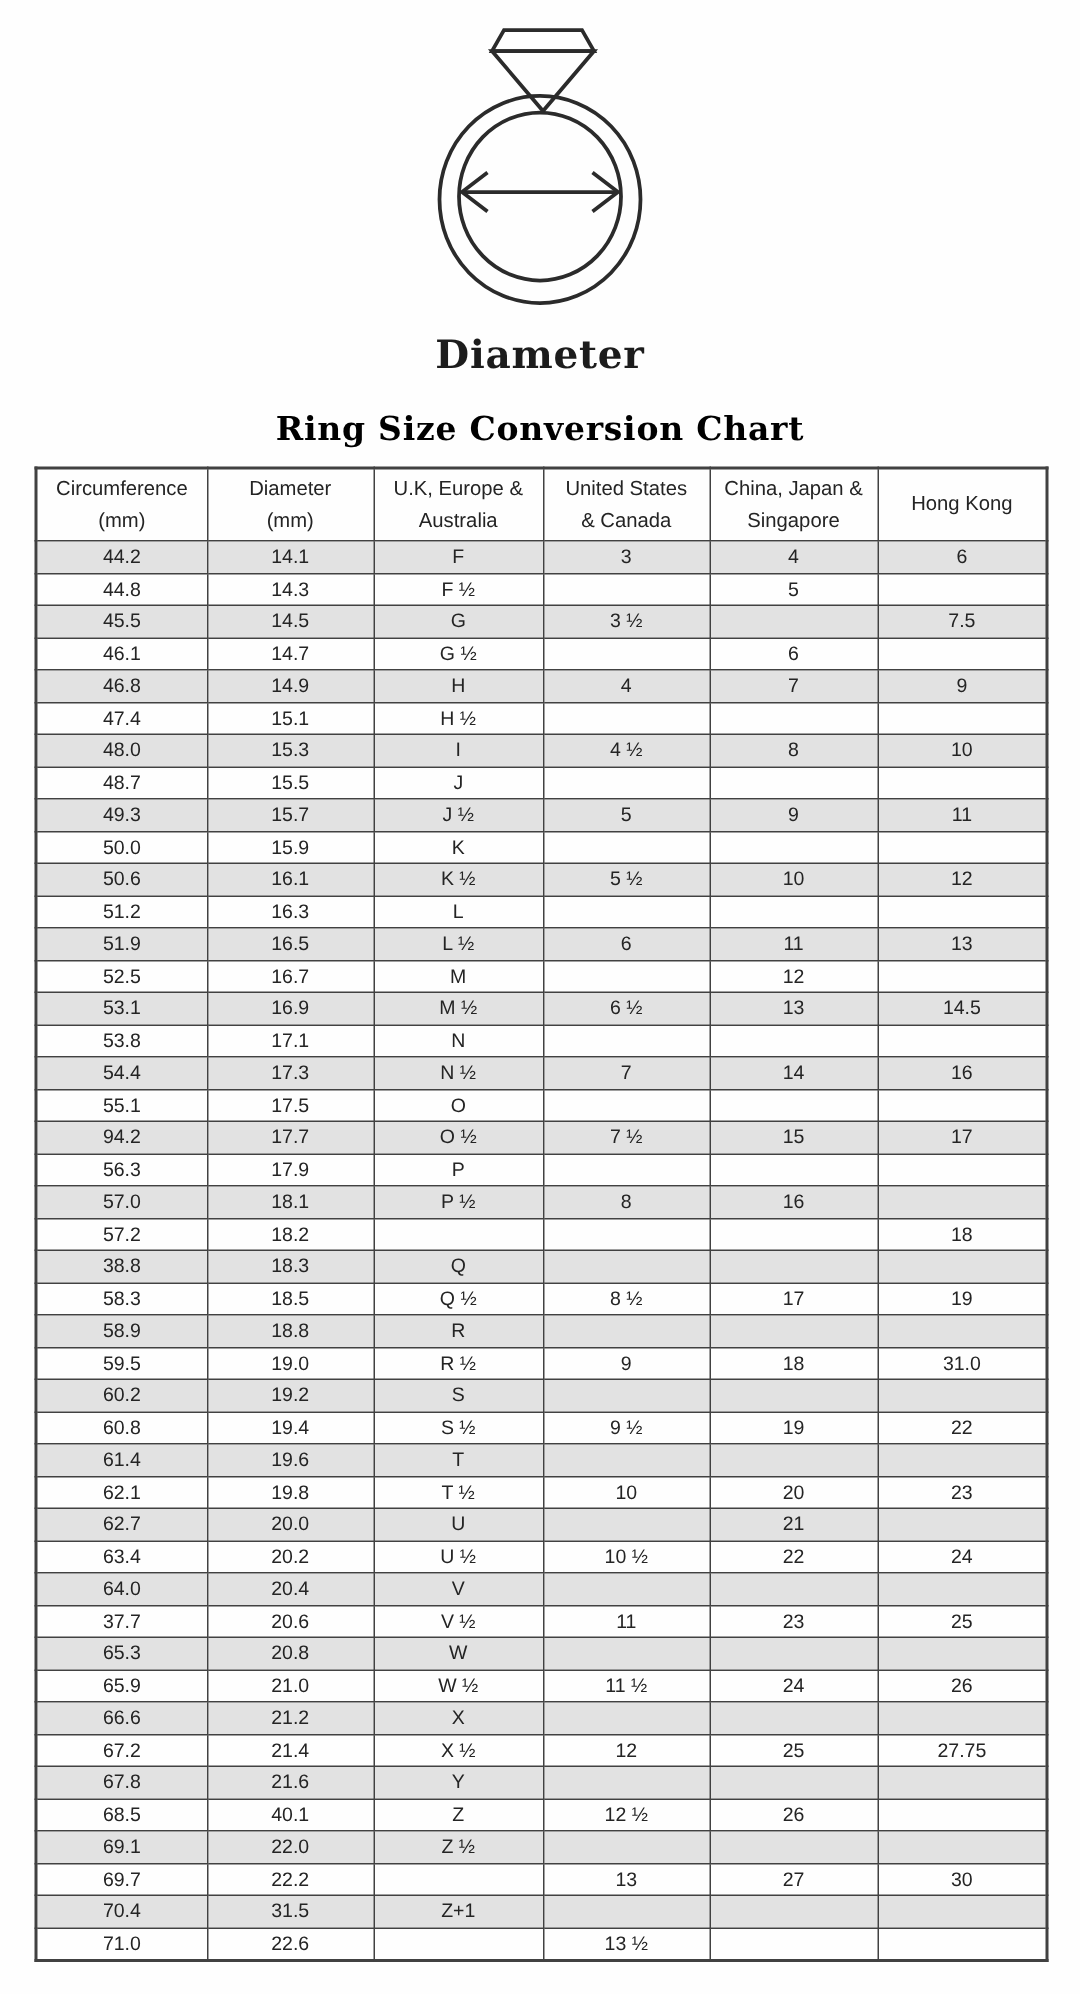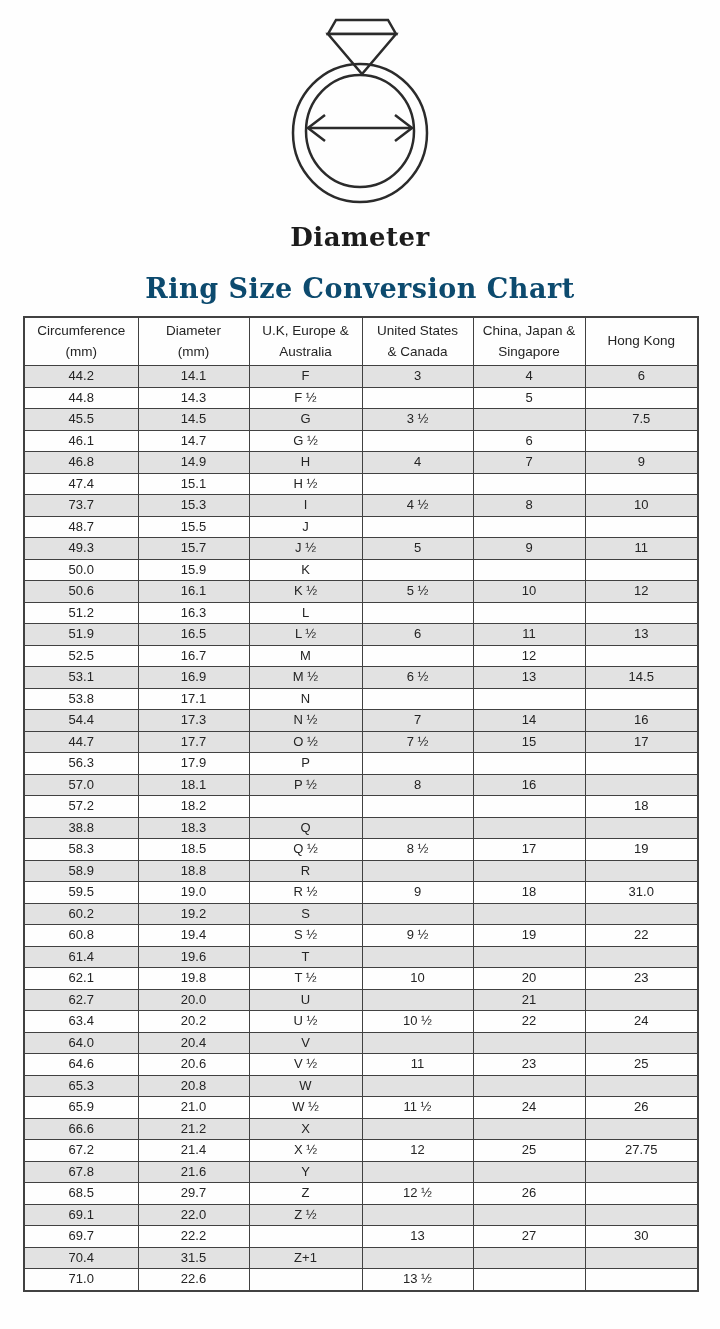"Ring Size Conversion Chart" .chart-title { color: #0c4a6e -> #000000; font-size: 27px -> 22px }
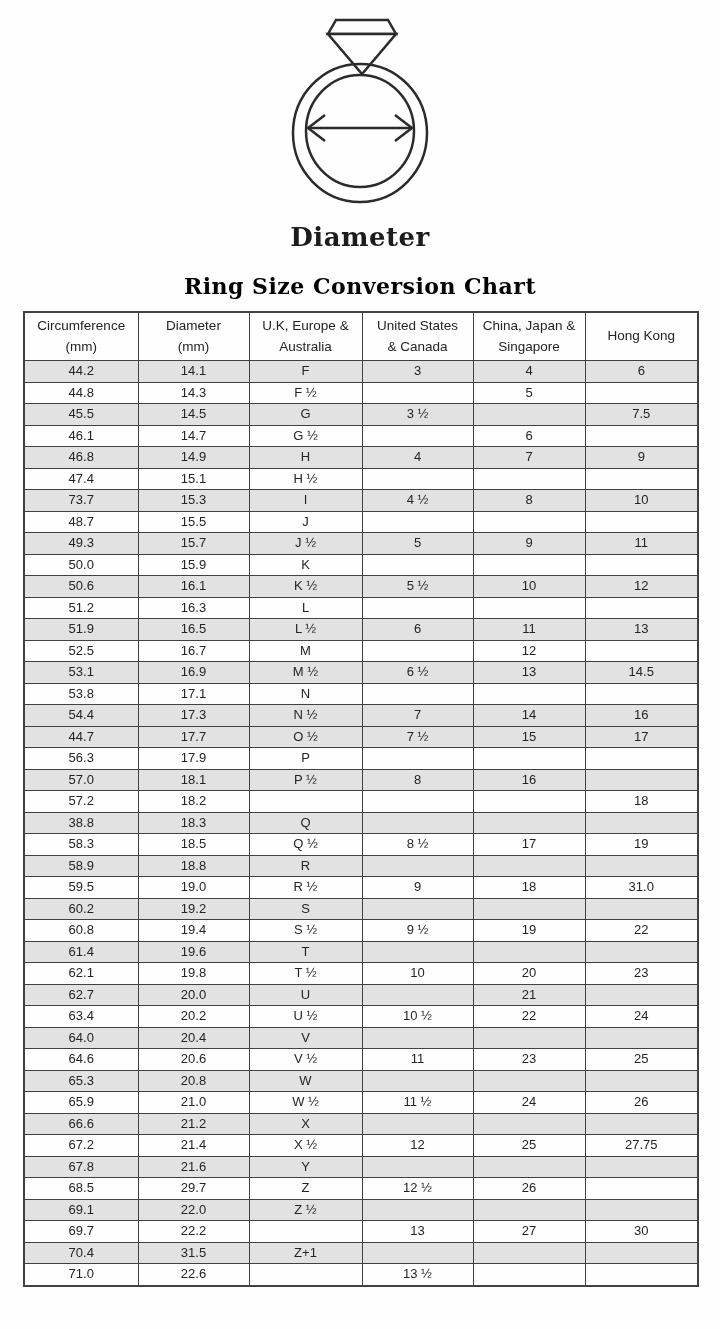"73.7" td { text: 73.7 -> 48.0 }
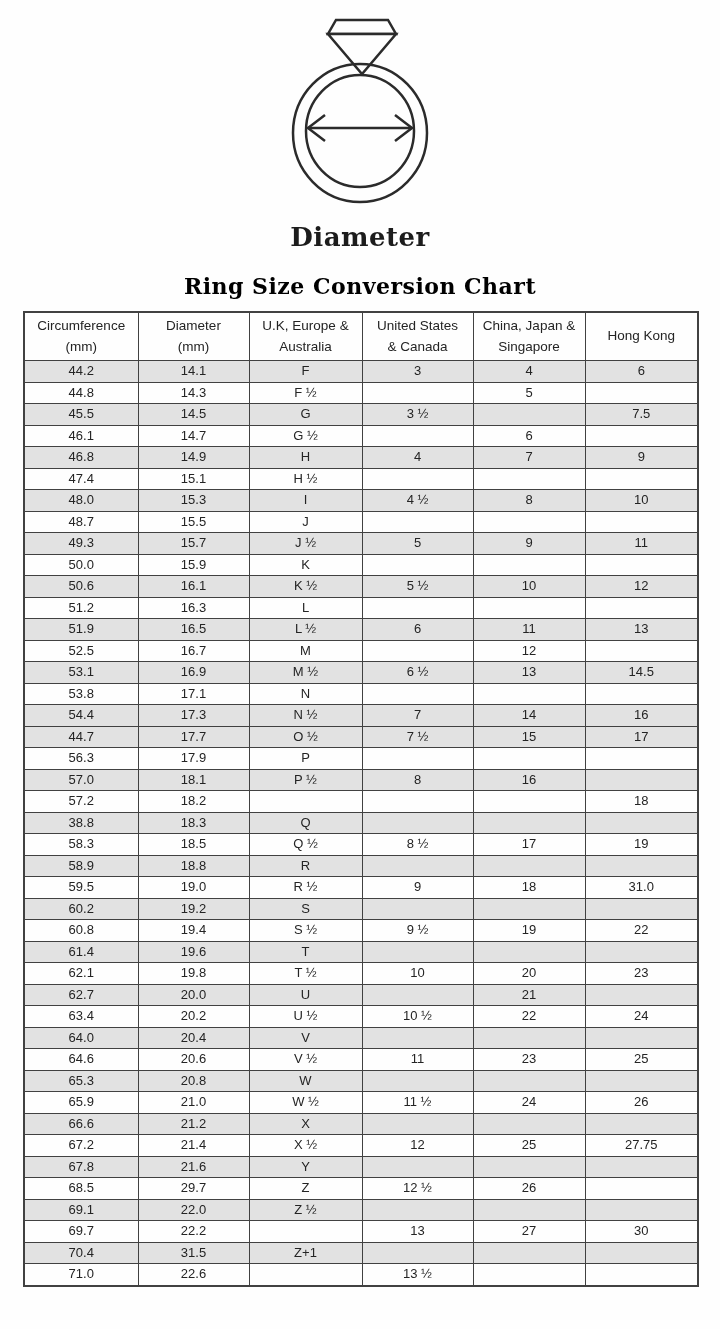"55.1" tr { html: none -> <tr> <td>55.1</td> <td>17.5</td> <td>O</td> <td></td> <td></td> <td></td> </tr> }
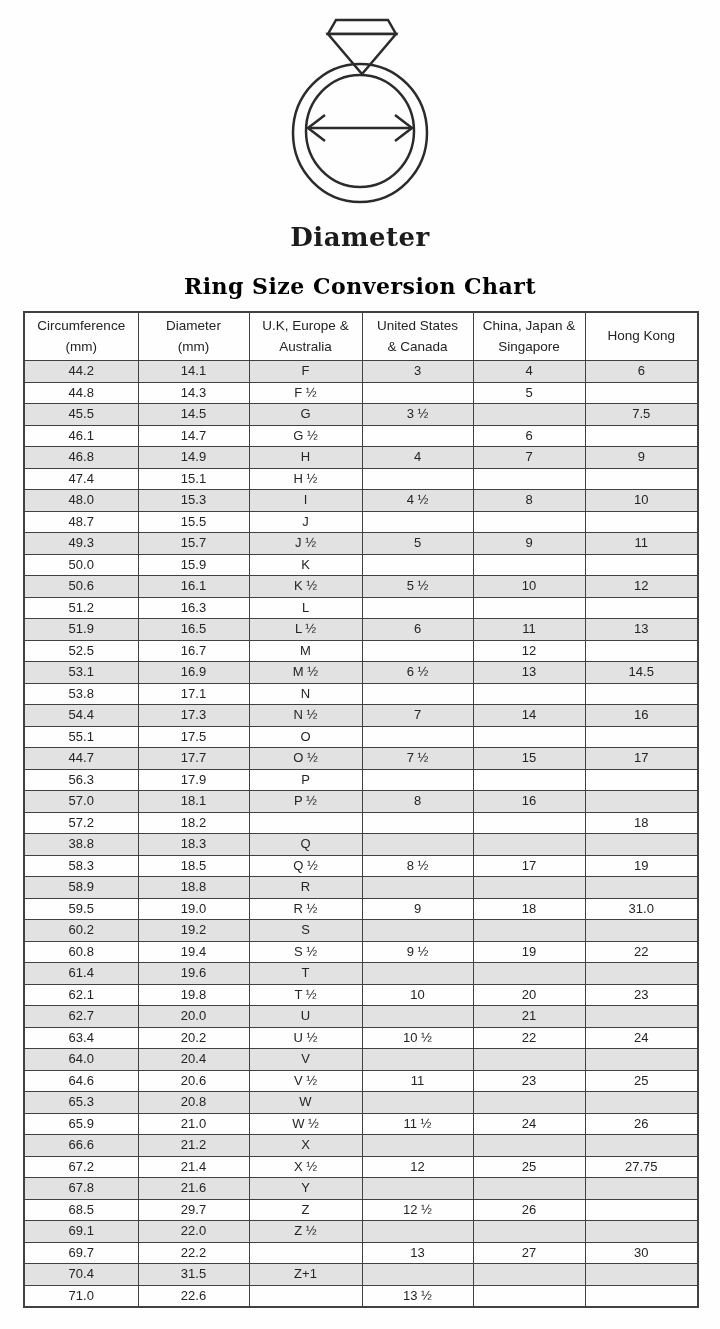"44.7" td { text: 44.7 -> 94.2 }
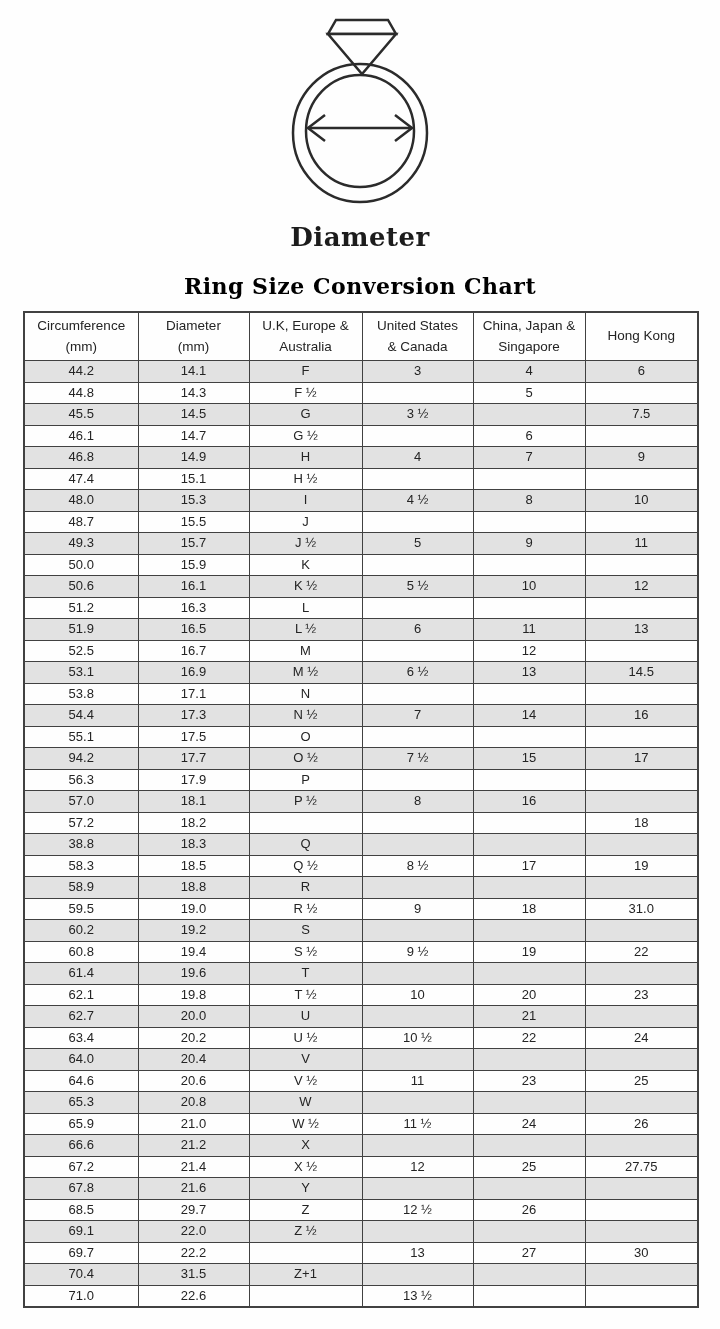"64.6" td { text: 64.6 -> 37.7 }
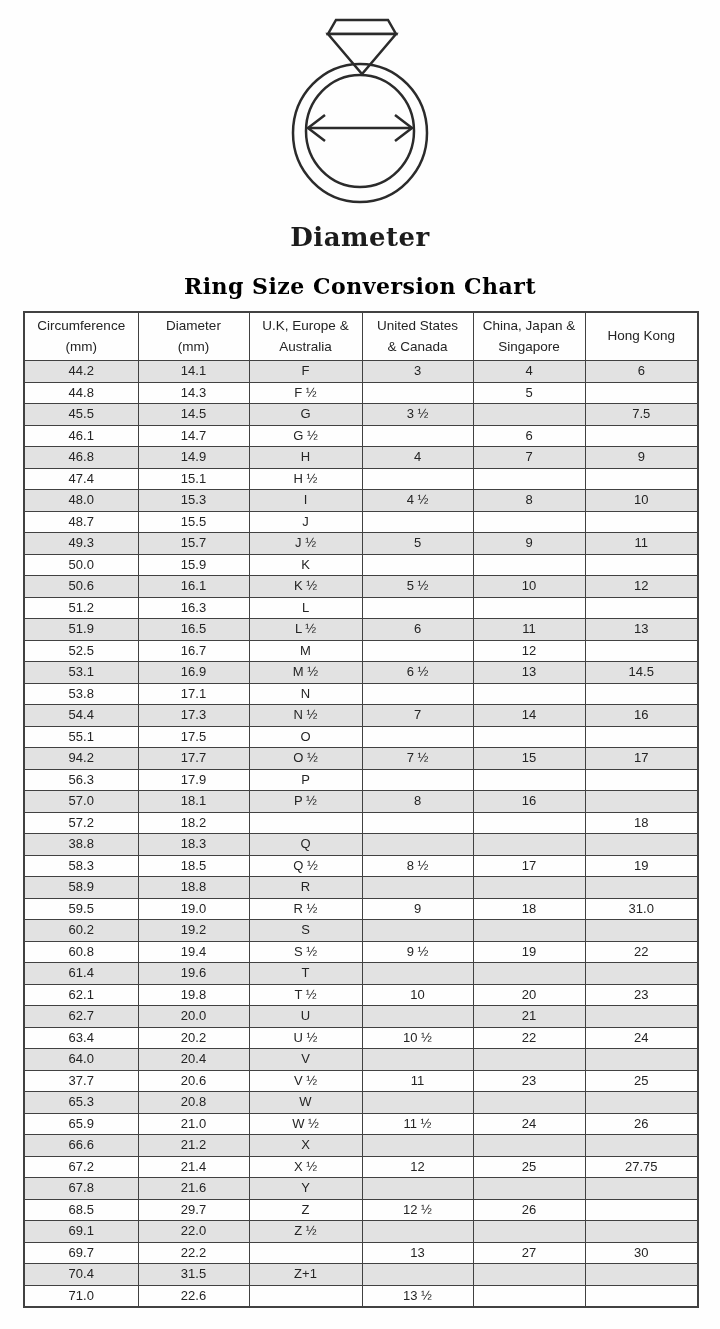"29.7" td { text: 29.7 -> 40.1 }
